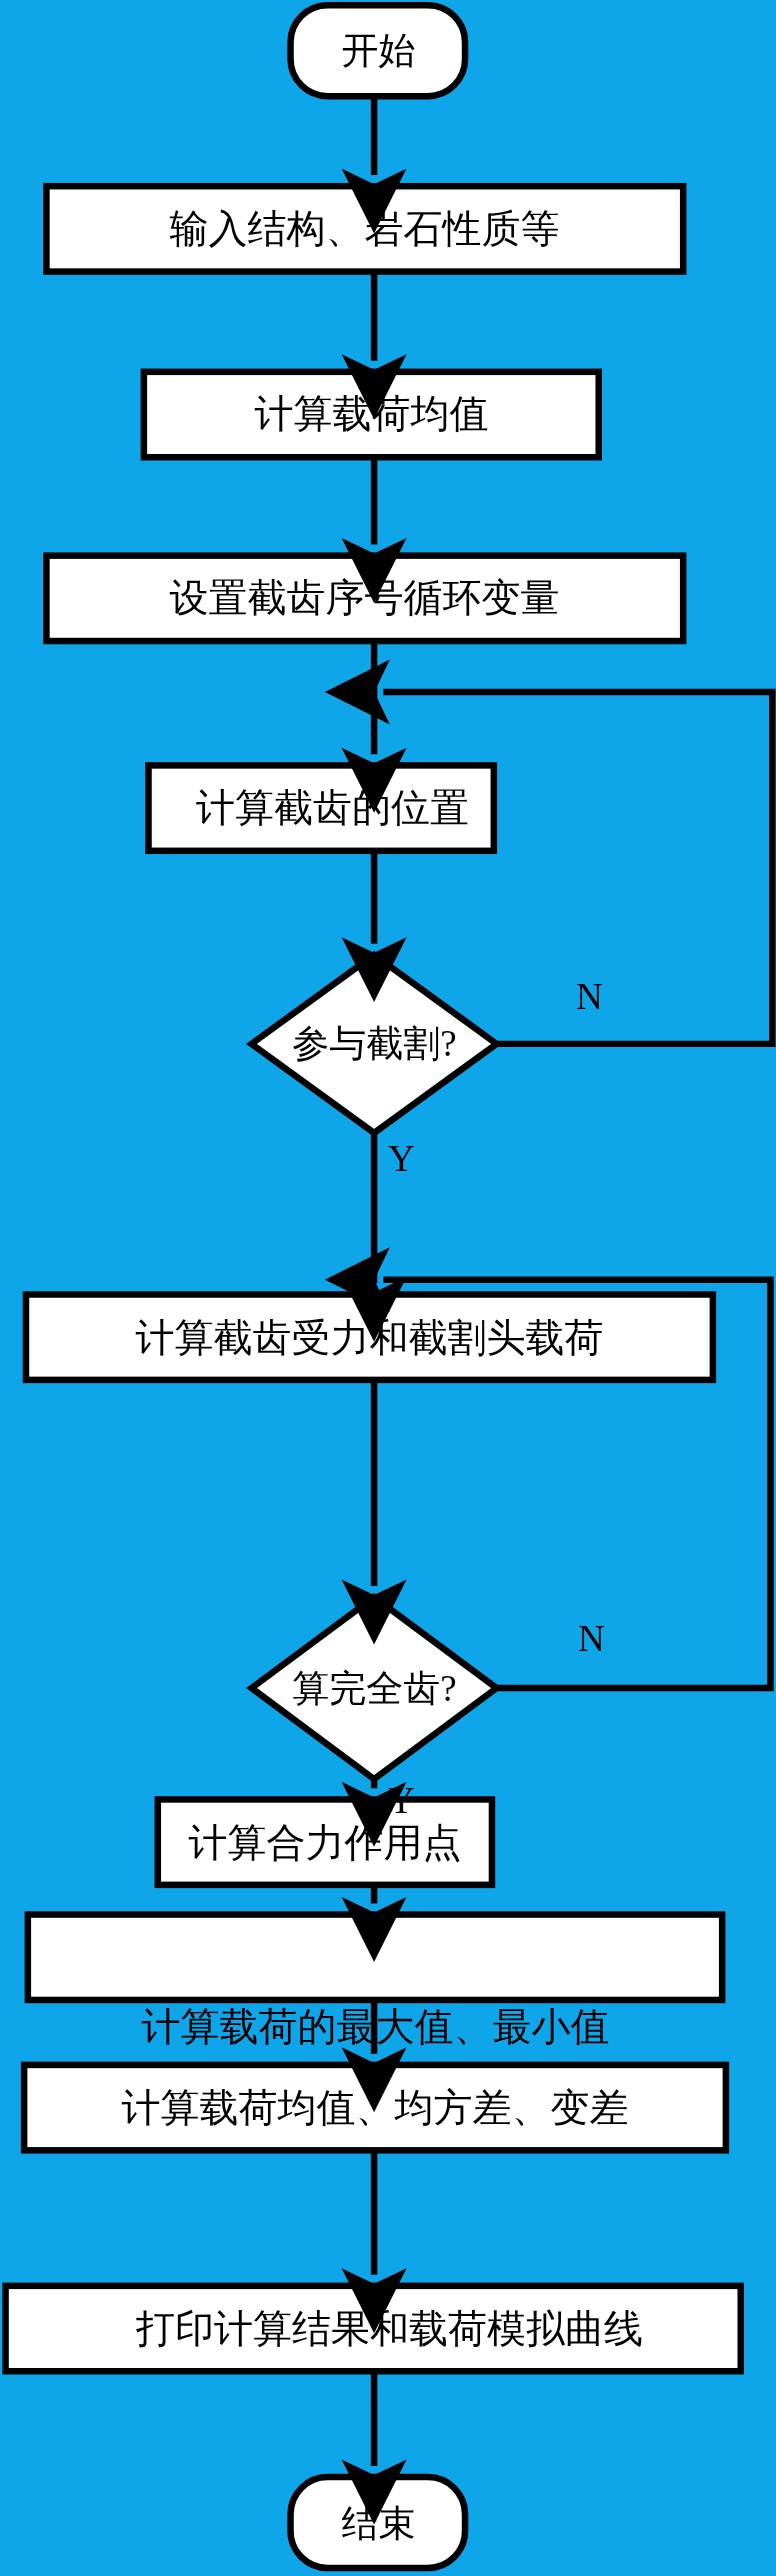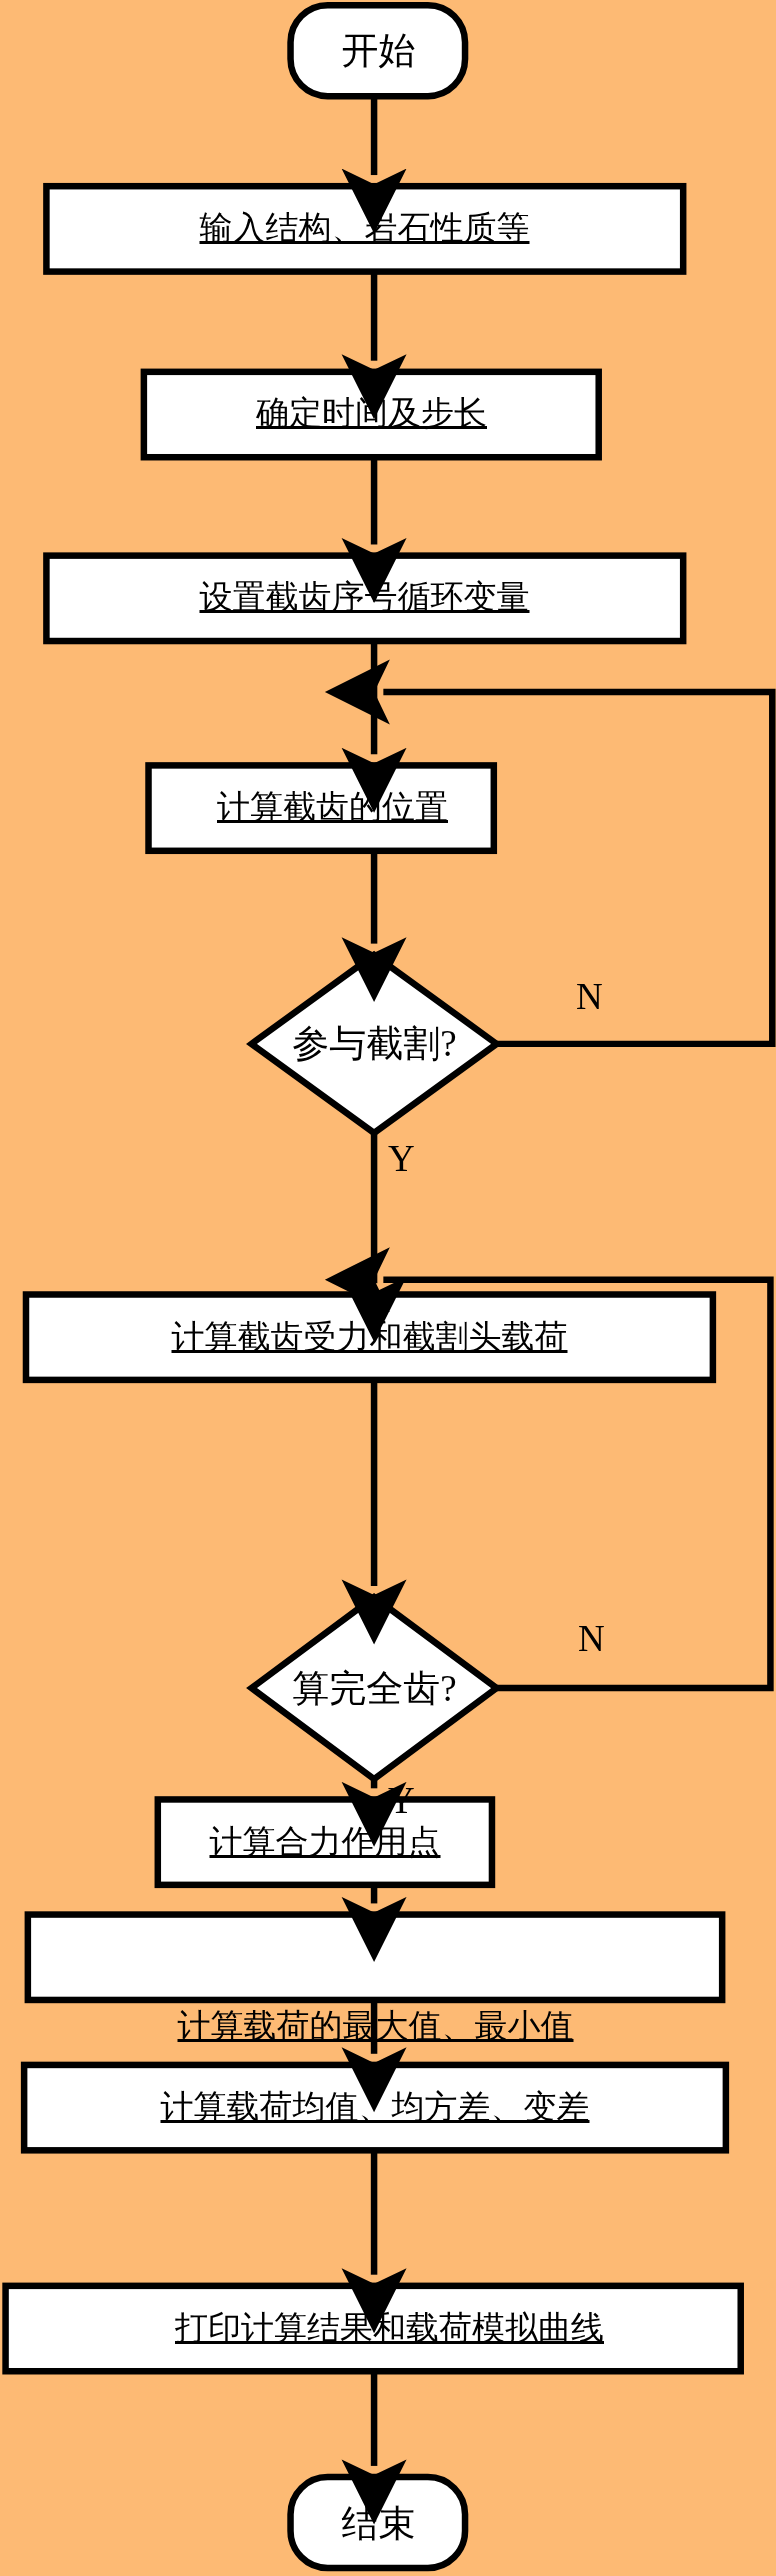"开始" #flow-root { background: #fdba74 -> #0ea5e9 }
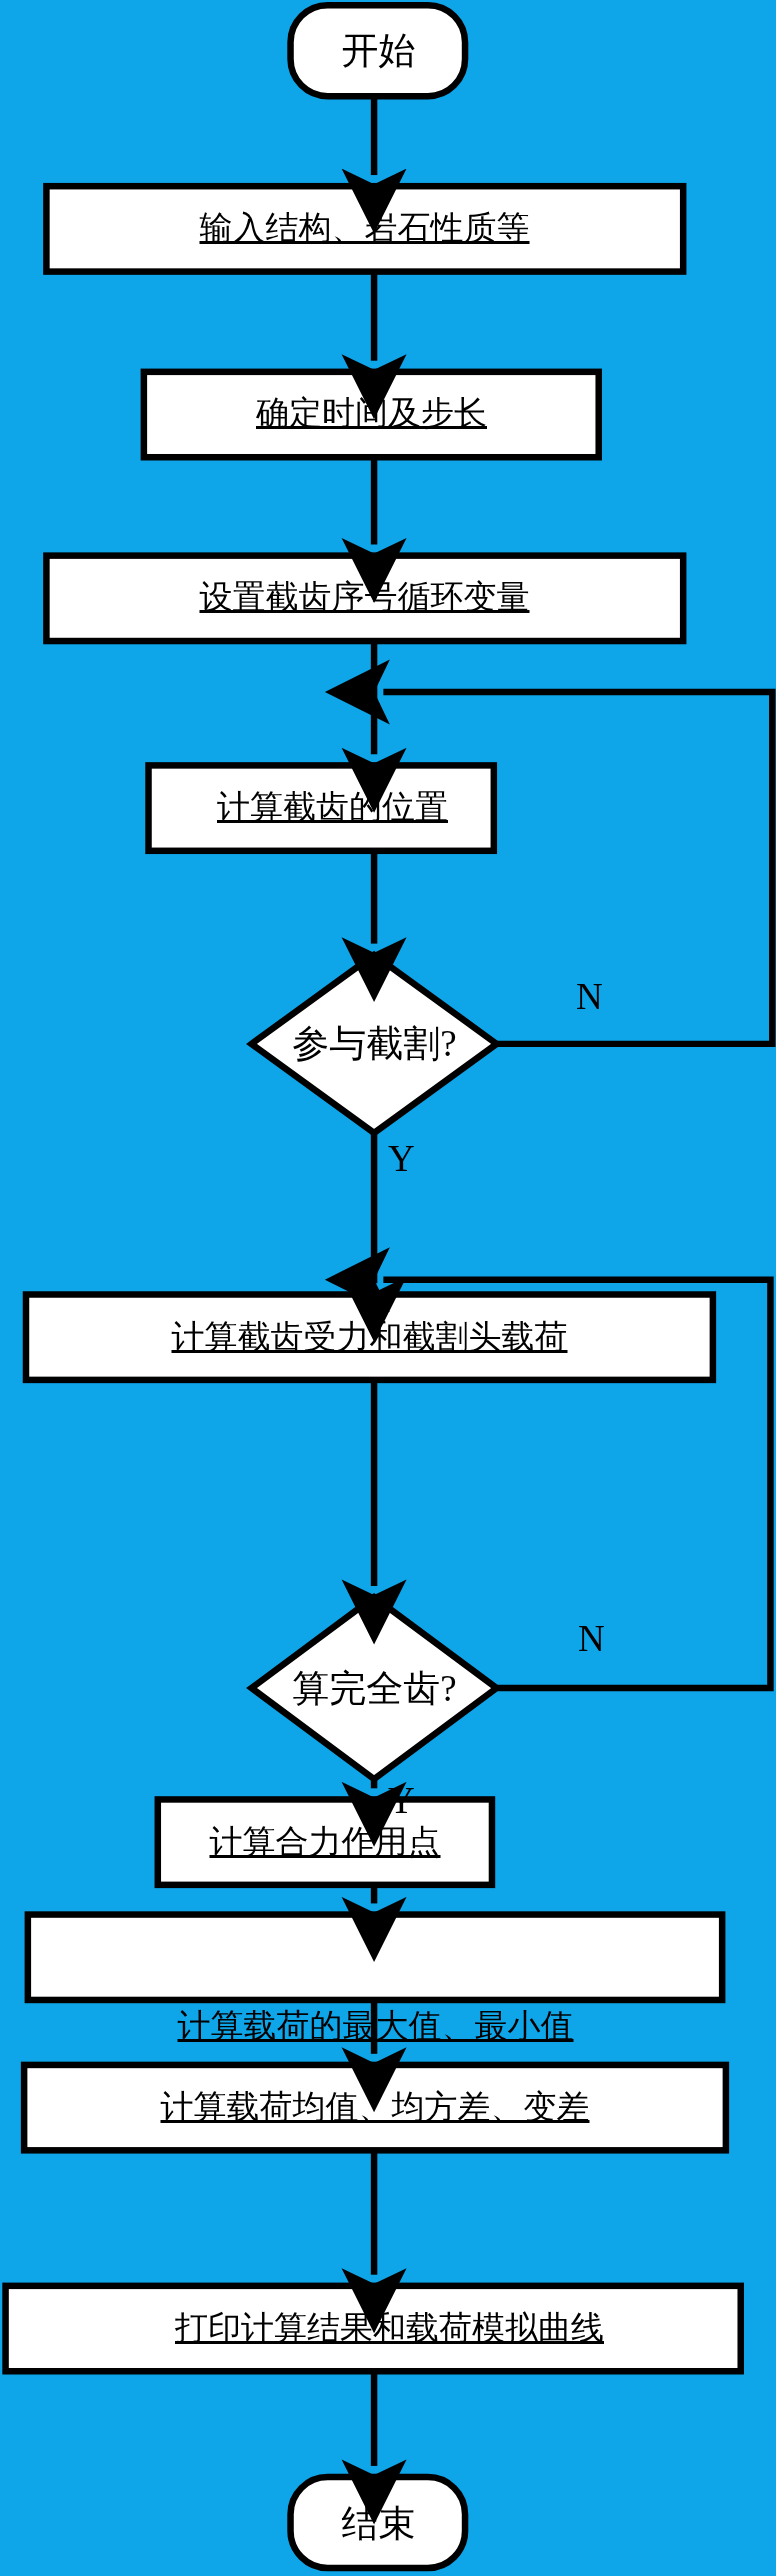"输入结构、岩石性质等" .process-label { font-size: 33px -> 39px; text-decoration: underline -> none }
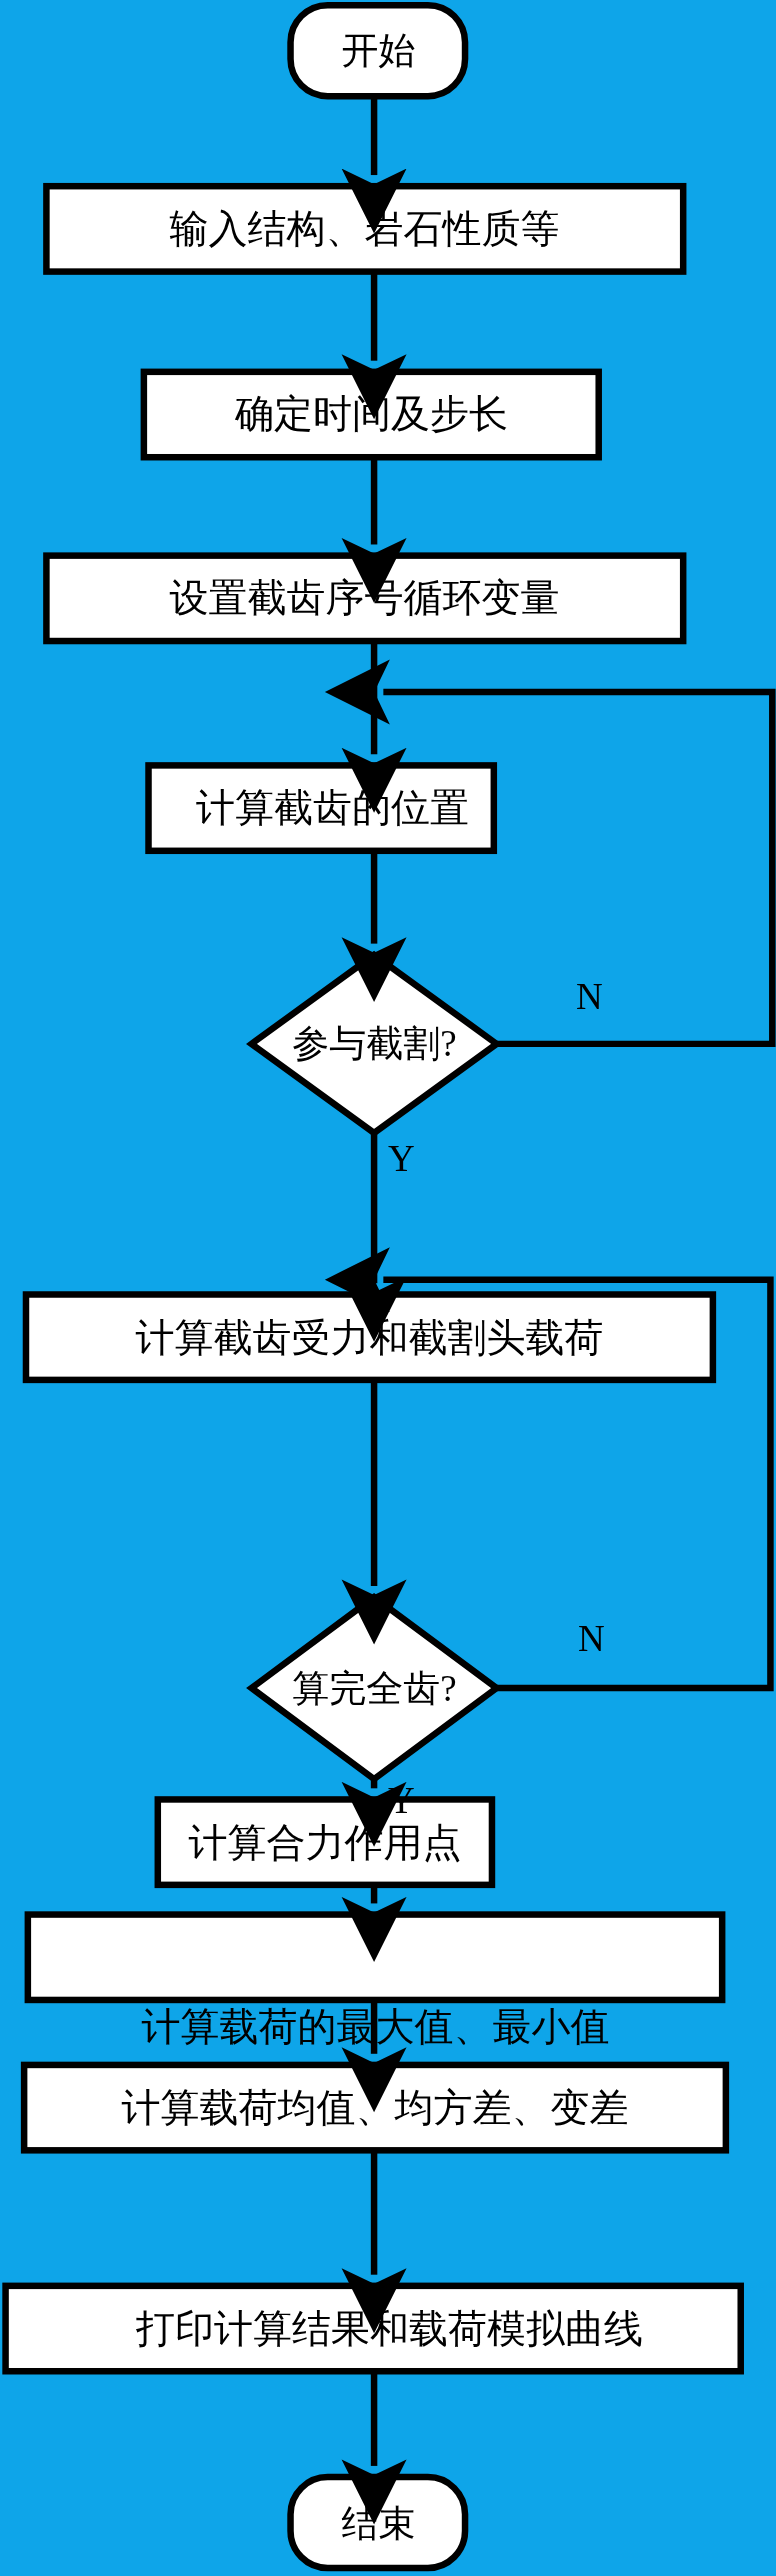"确定时间及步长" div.node-label { text: 确定时间及步长 -> 计算载荷均值 }
